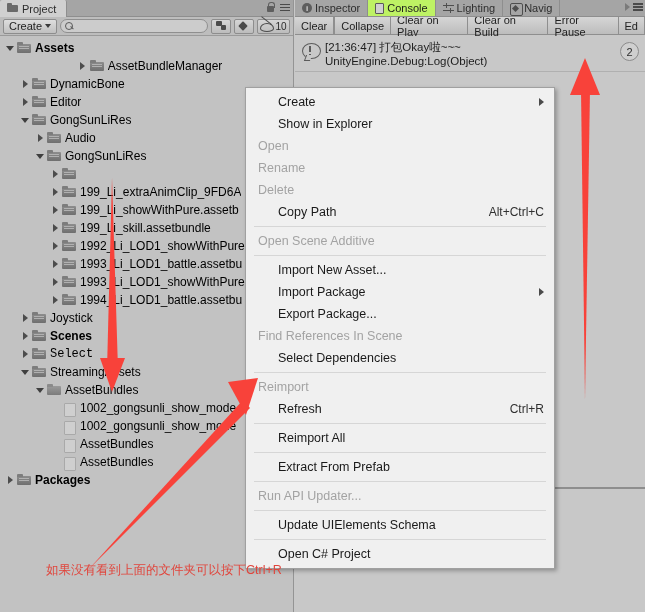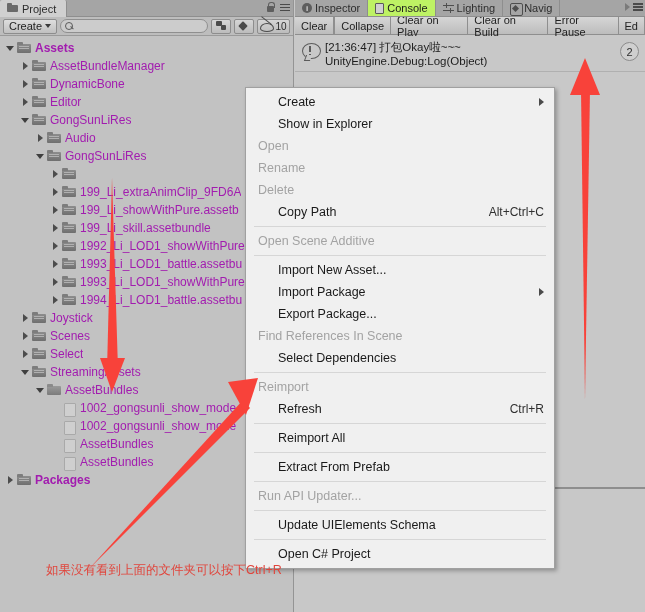"Assets" .row { color: #a21caf -> #000000 }
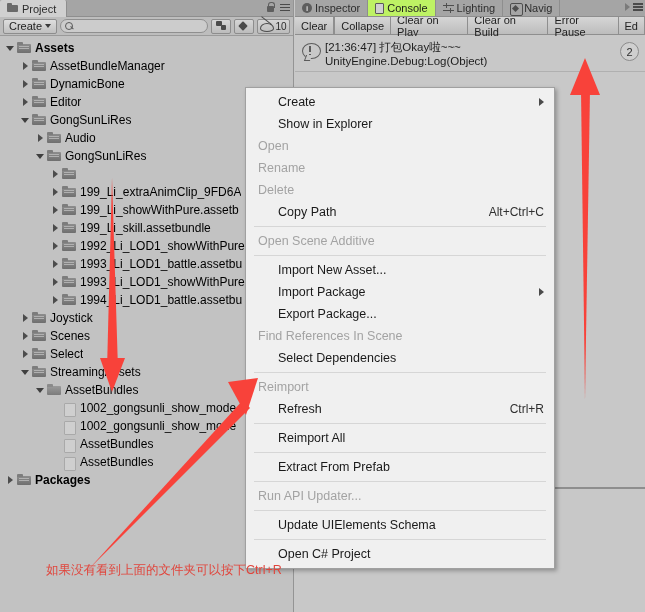"AssetBundleManager" div.row { justify-content: none -> center; padding-left: 19px -> 6px }
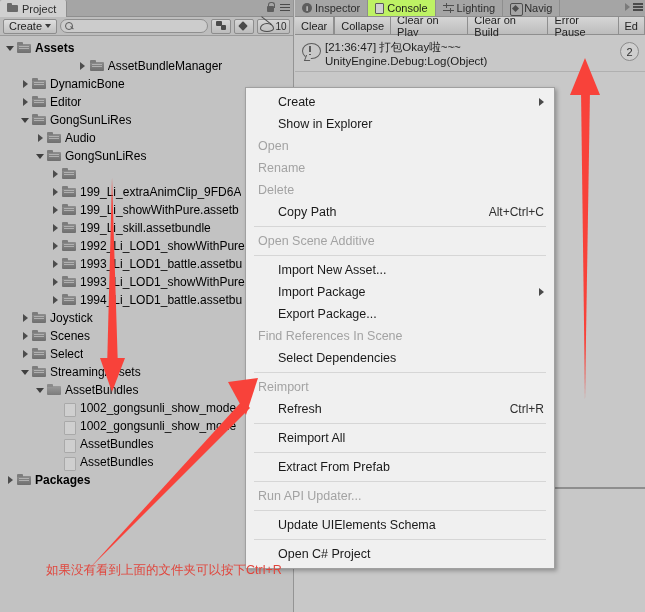"Scenes" div.row { font-weight: none -> bold }
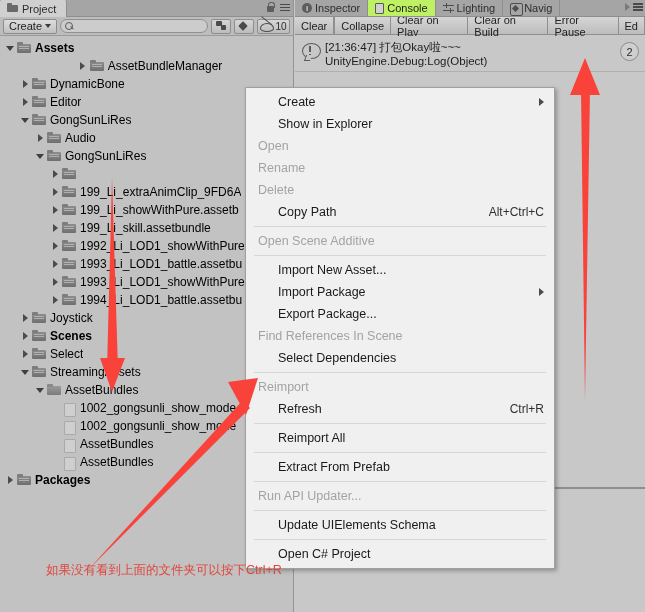"Select" div.row { font-family: none -> Liberation Mono, monospace }
